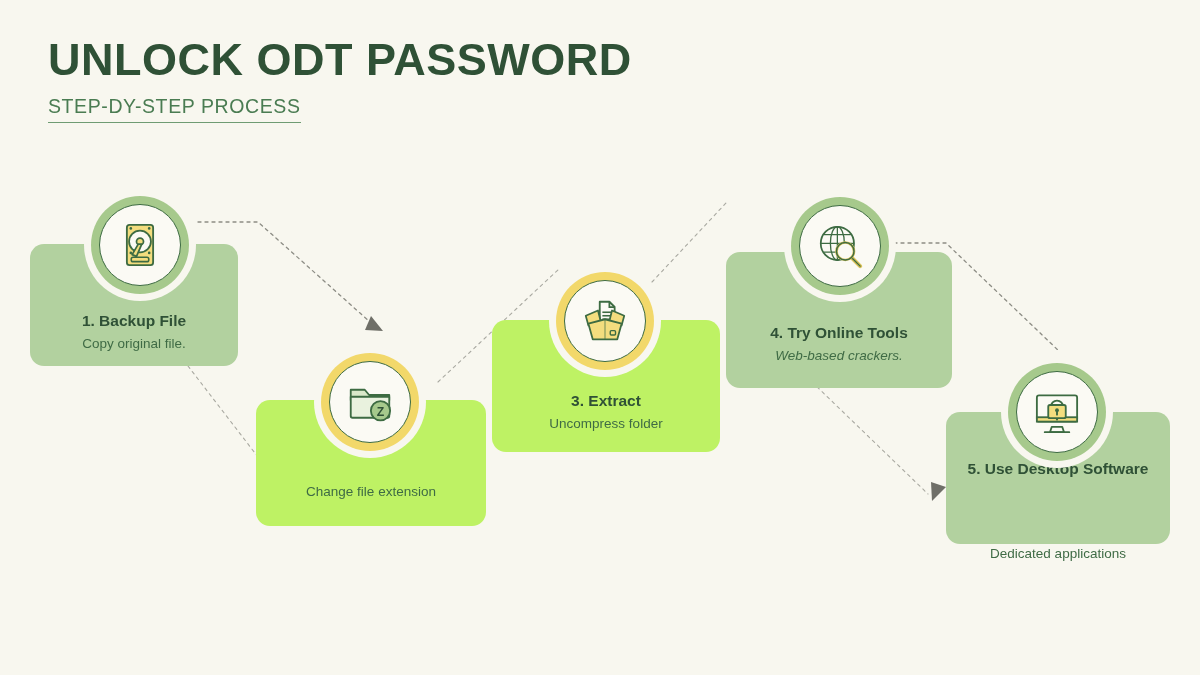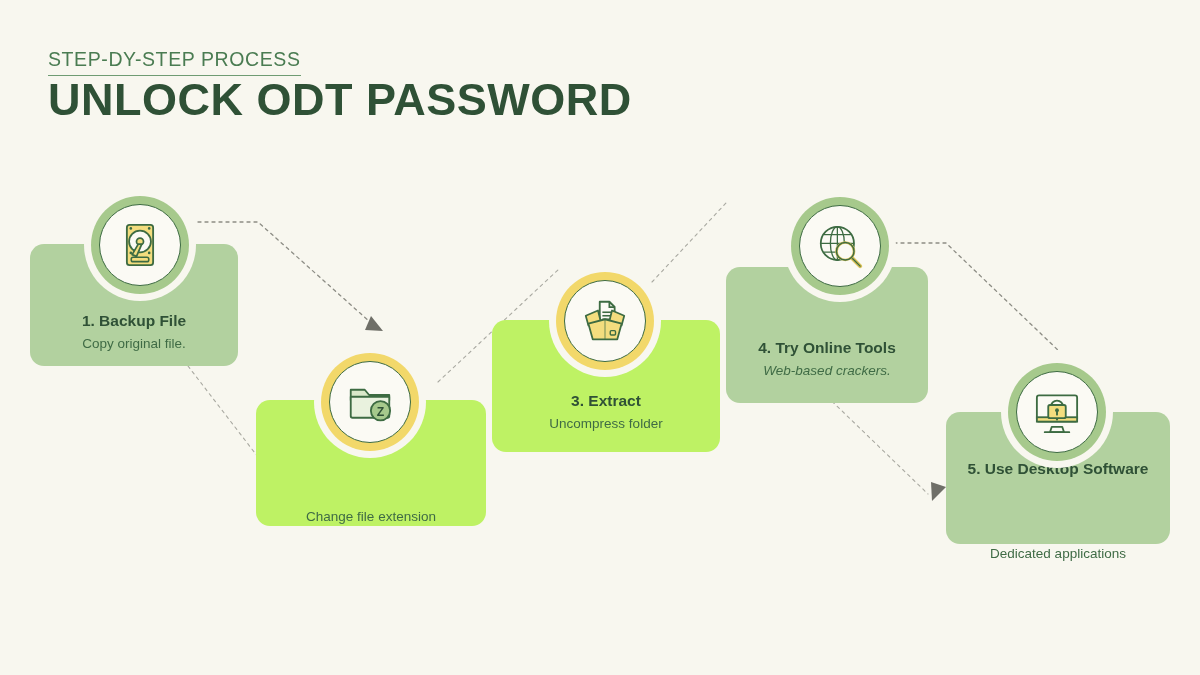"STEP-DY-STEP PROCESS" div { order: before "UNLOCK ODT PASSWORD" -> after "UNLOCK ODT PASSWORD" }
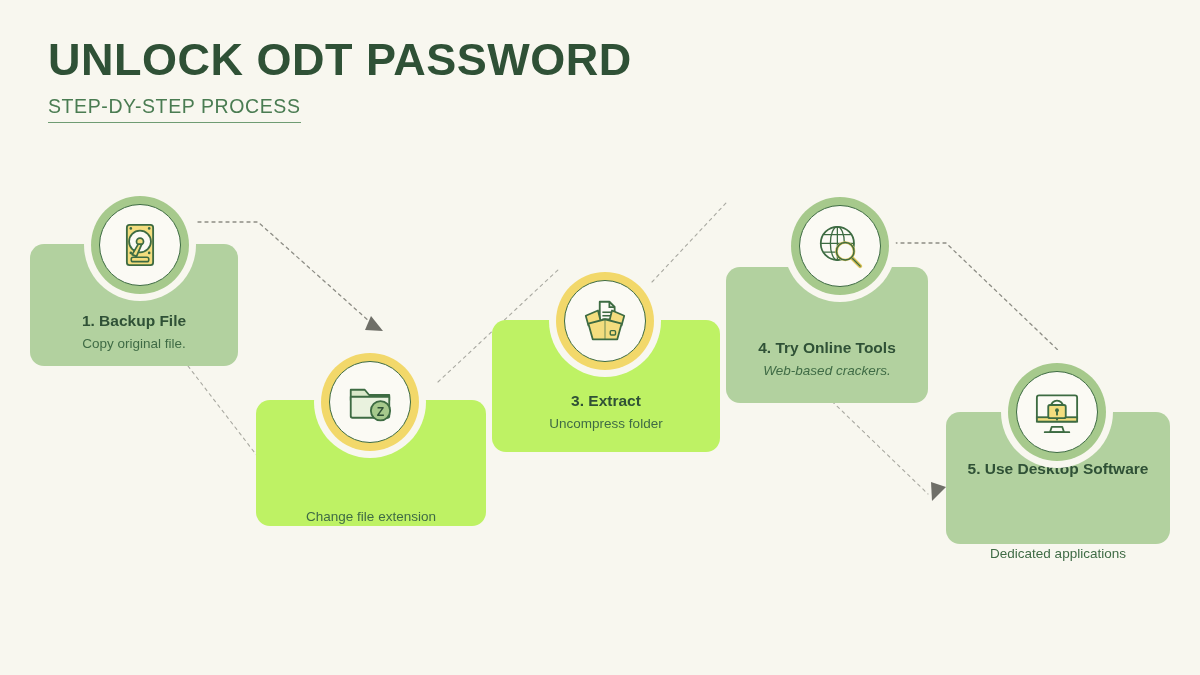"4. Try Online Tools" div.card { top: 267px -> 252px; width: 202px -> 226px }
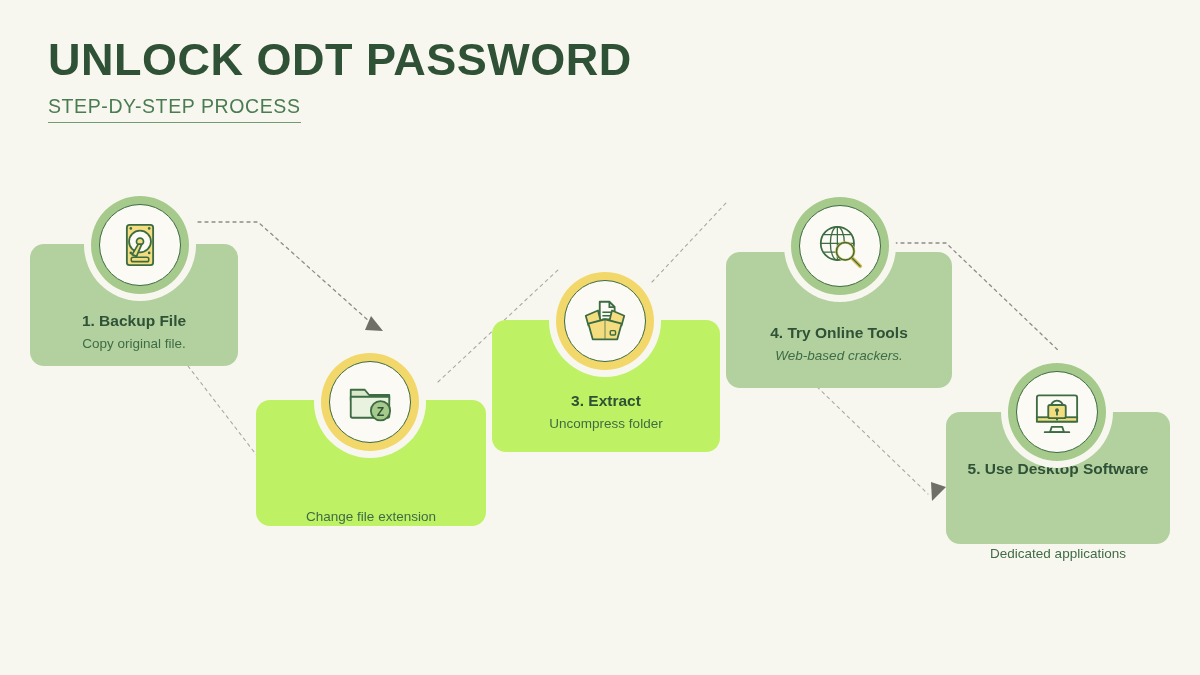"Change file extension" div.card-sub { top: 109px -> 84px }
